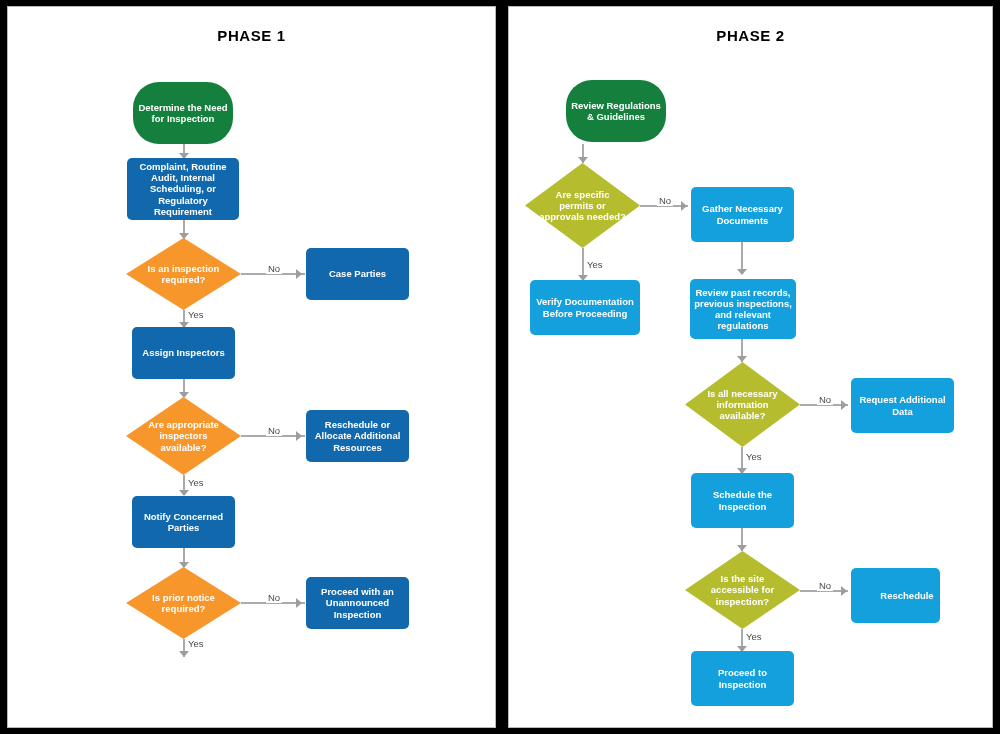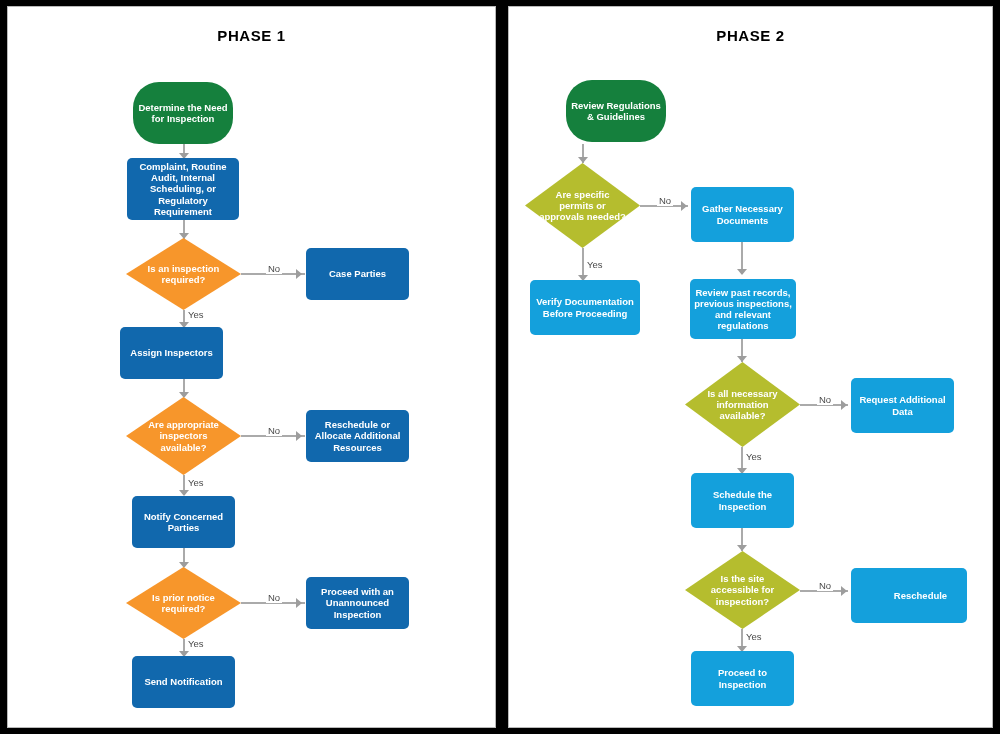"Assign Inspectors" div.node { left: 112px -> 124px }
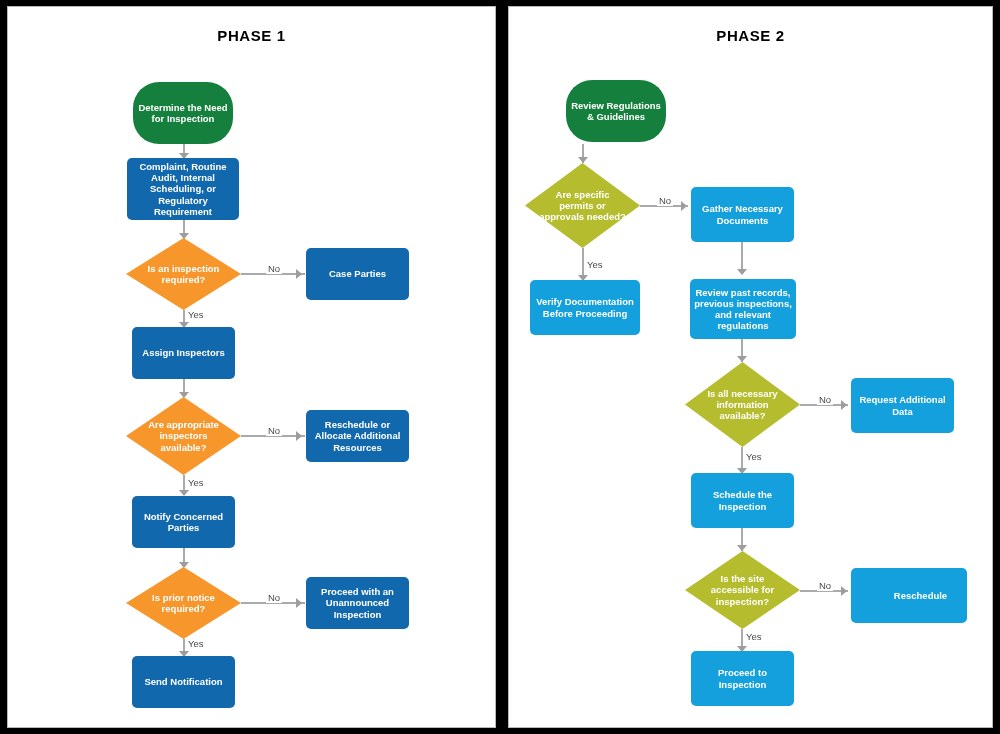"Reschedule" div.node { width: 116px -> 89px }
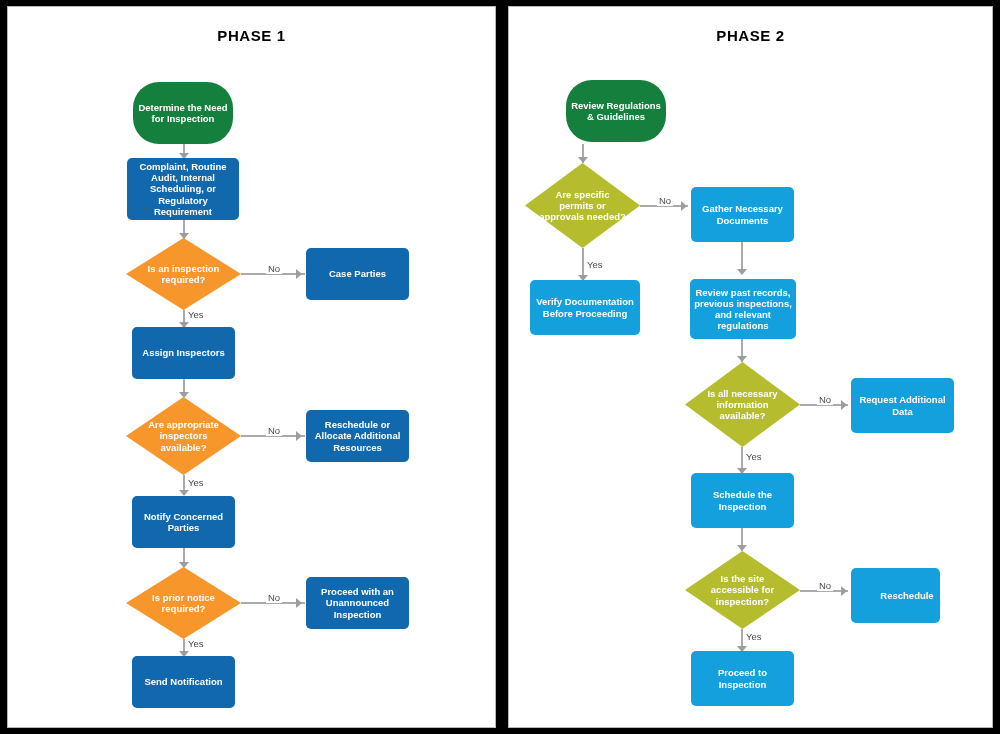"Send Notification" div.node { html: <div> <span>Send Notification</span> </div> -> none }
